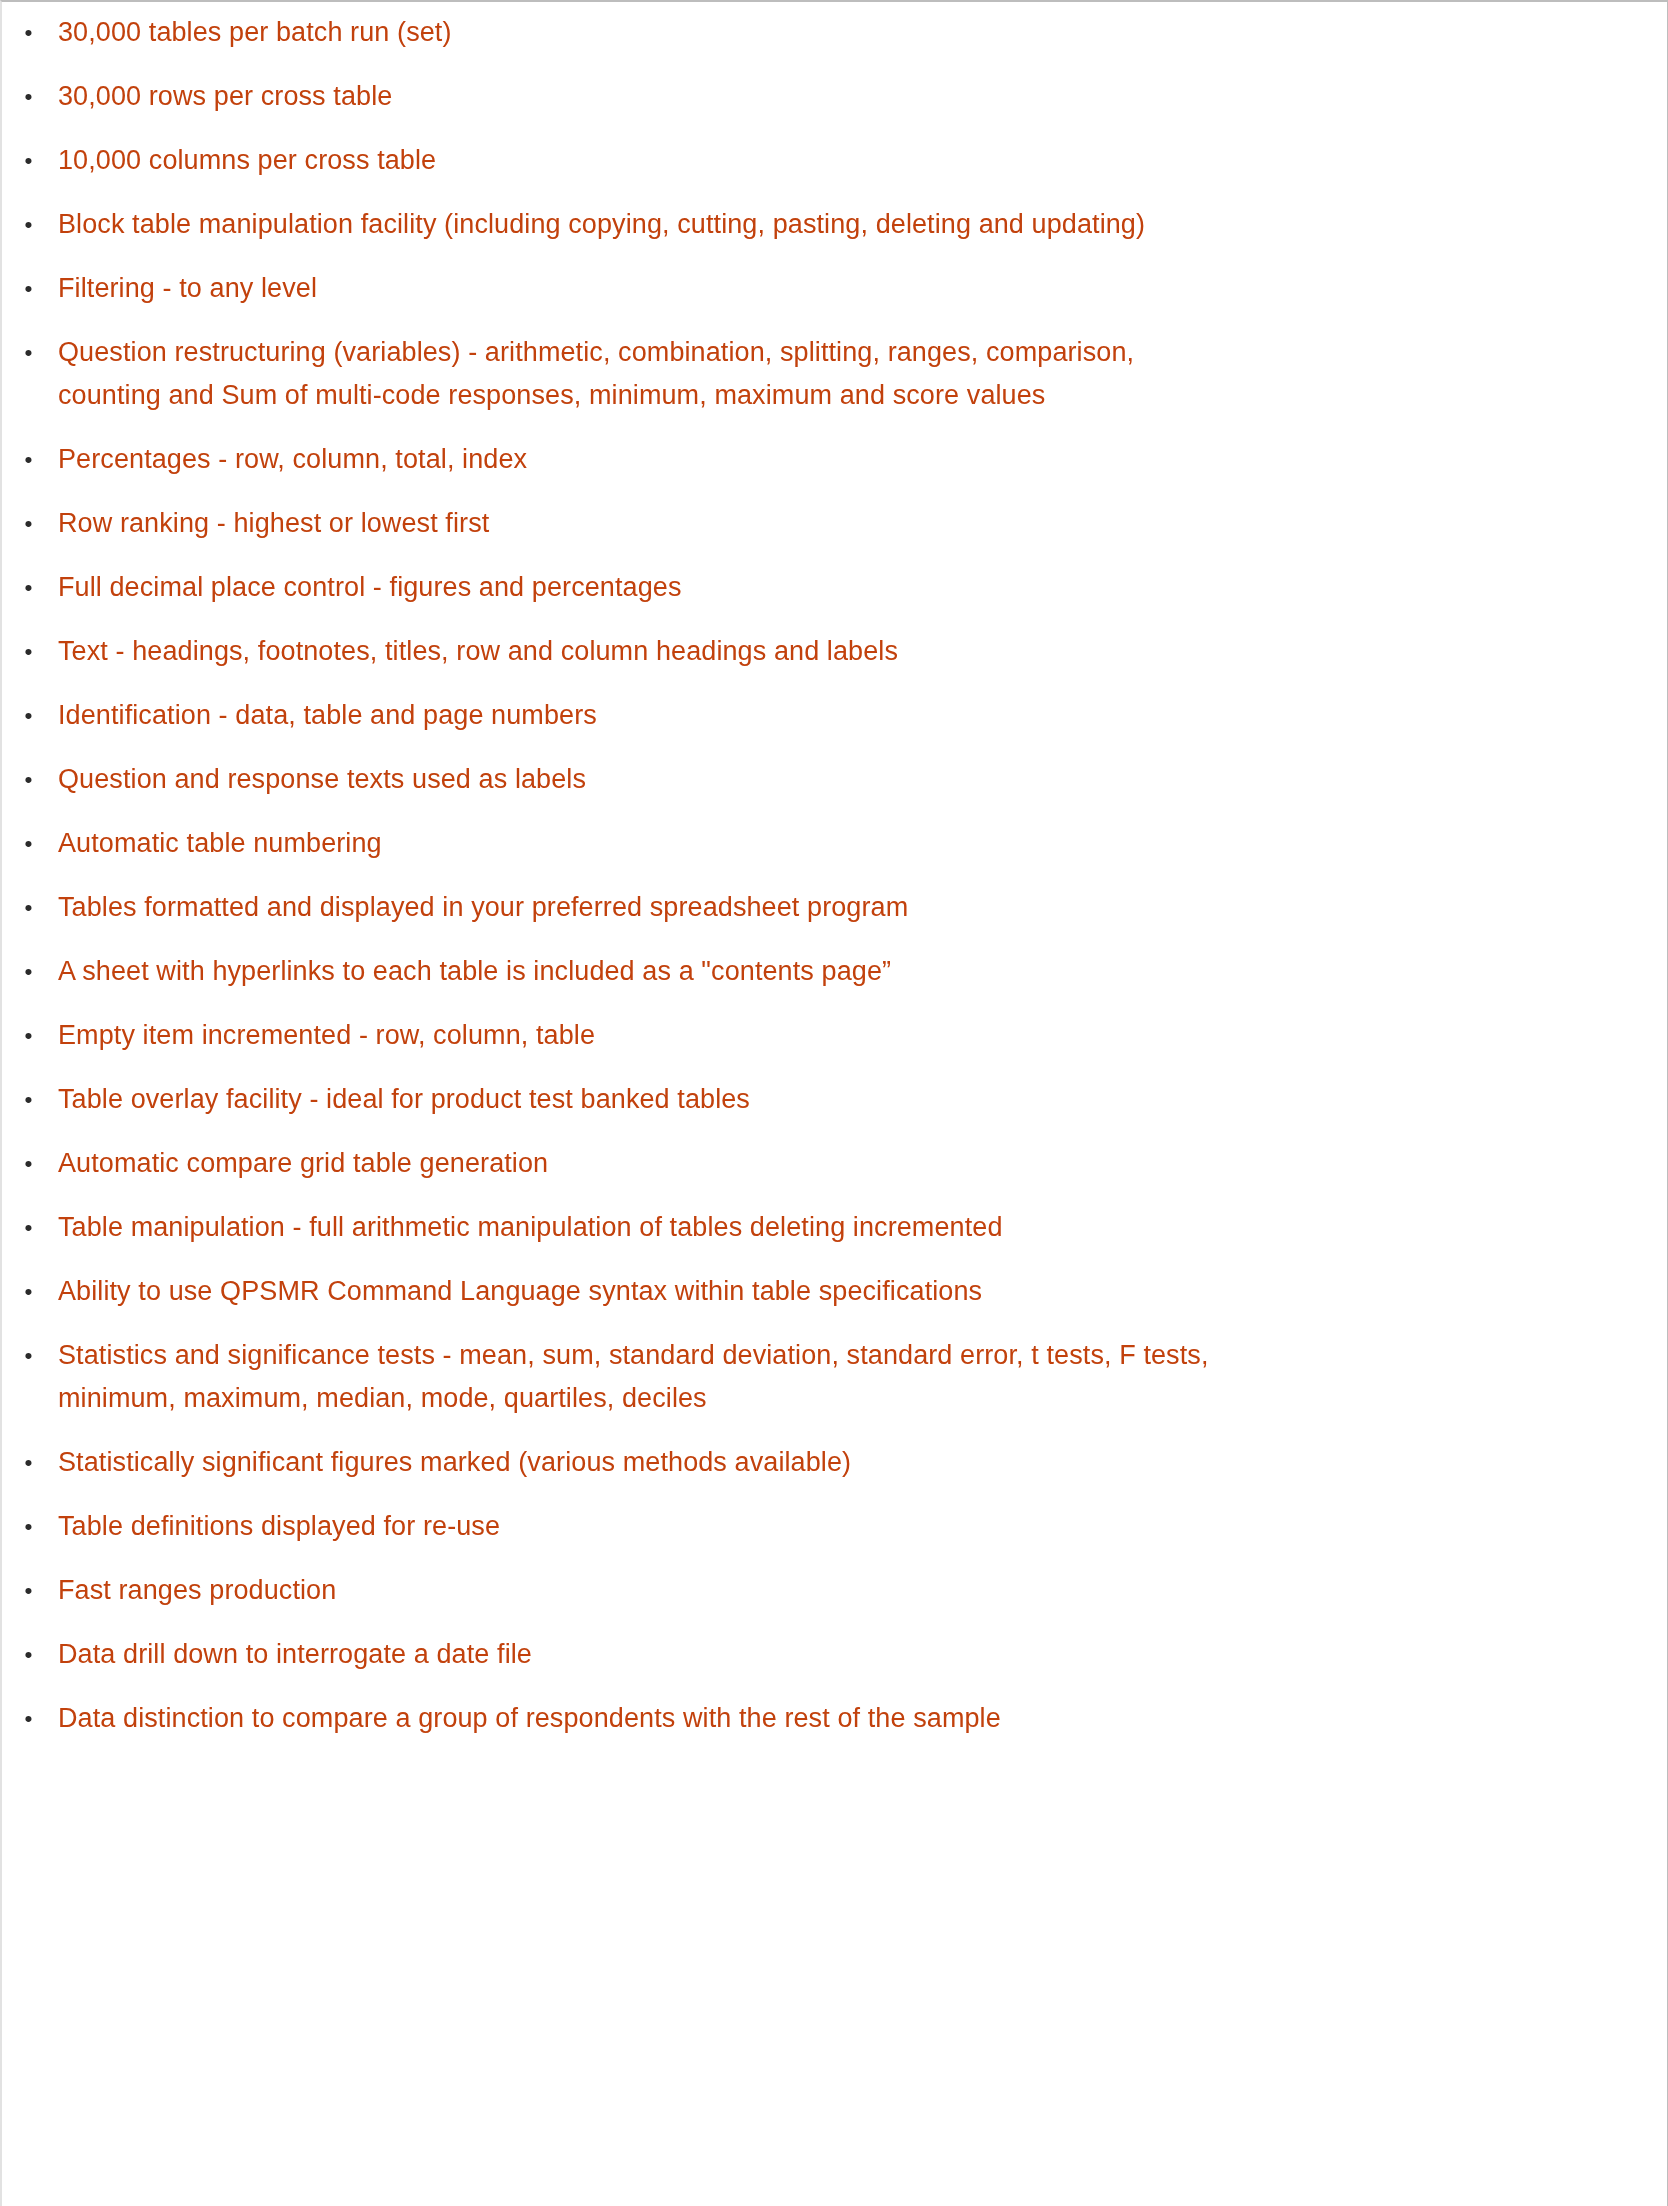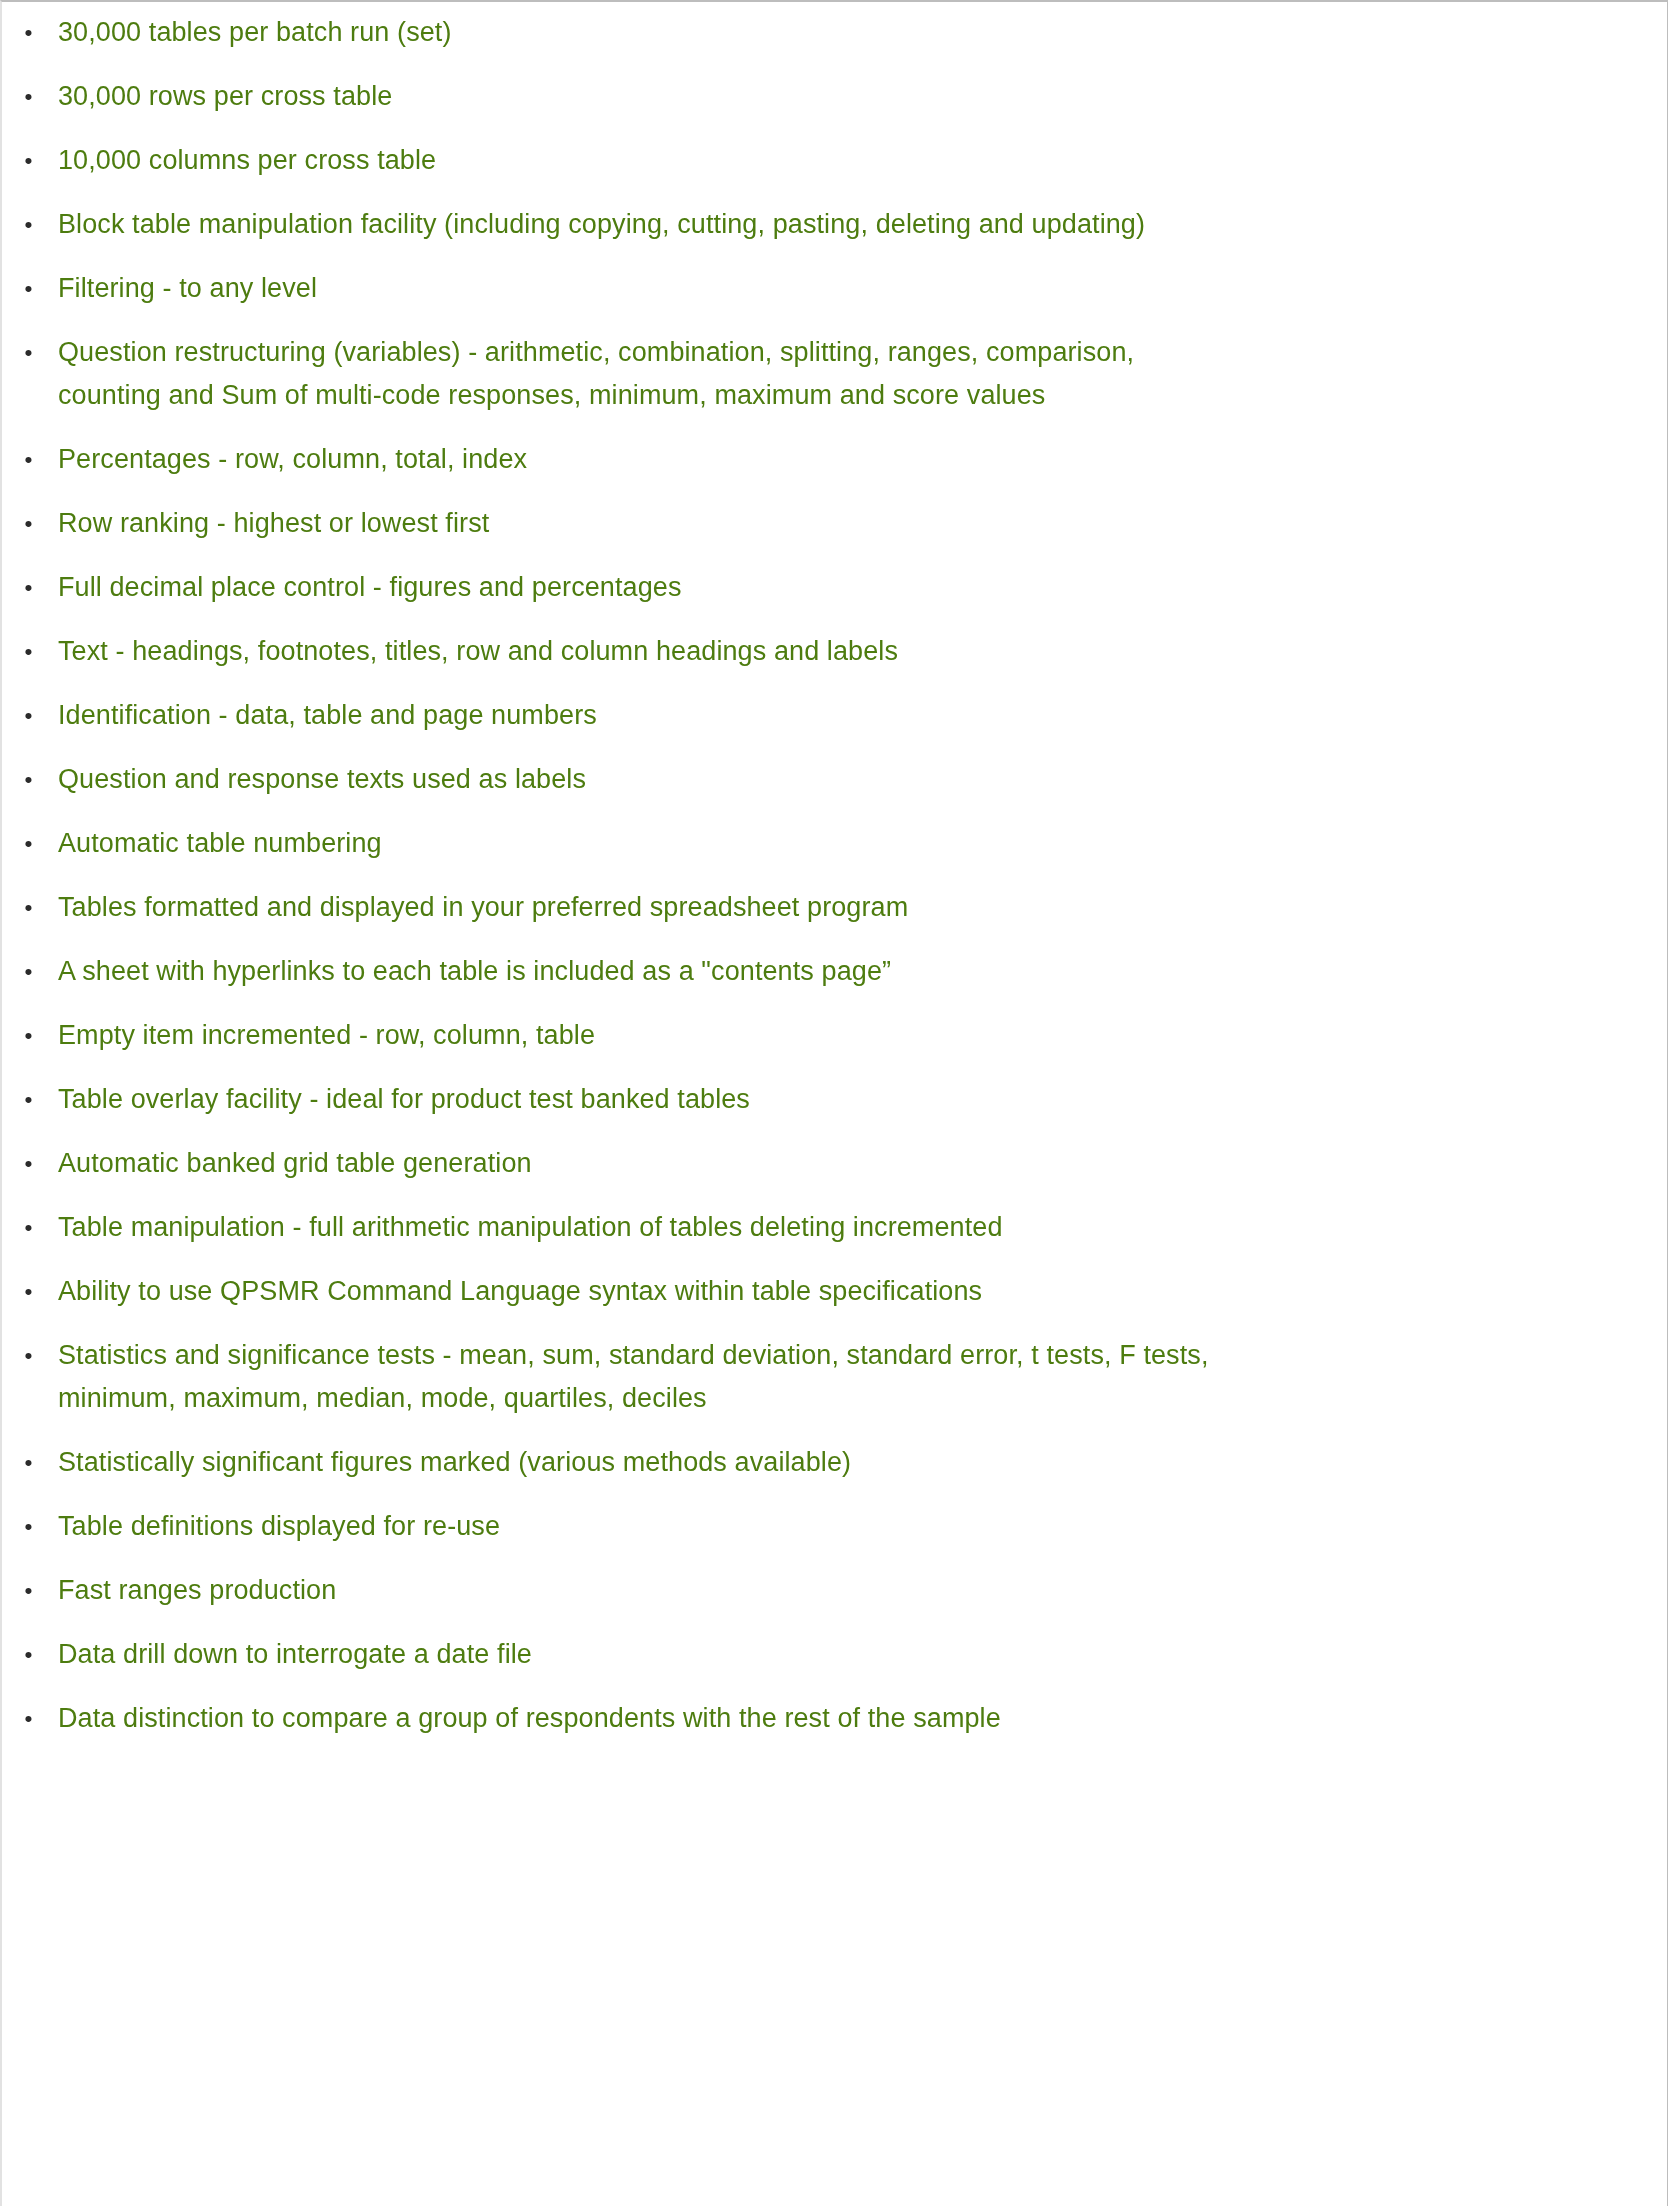"30,000 tables per batch run" .feature-item .text { color: #4d7c0f -> #c2410c }
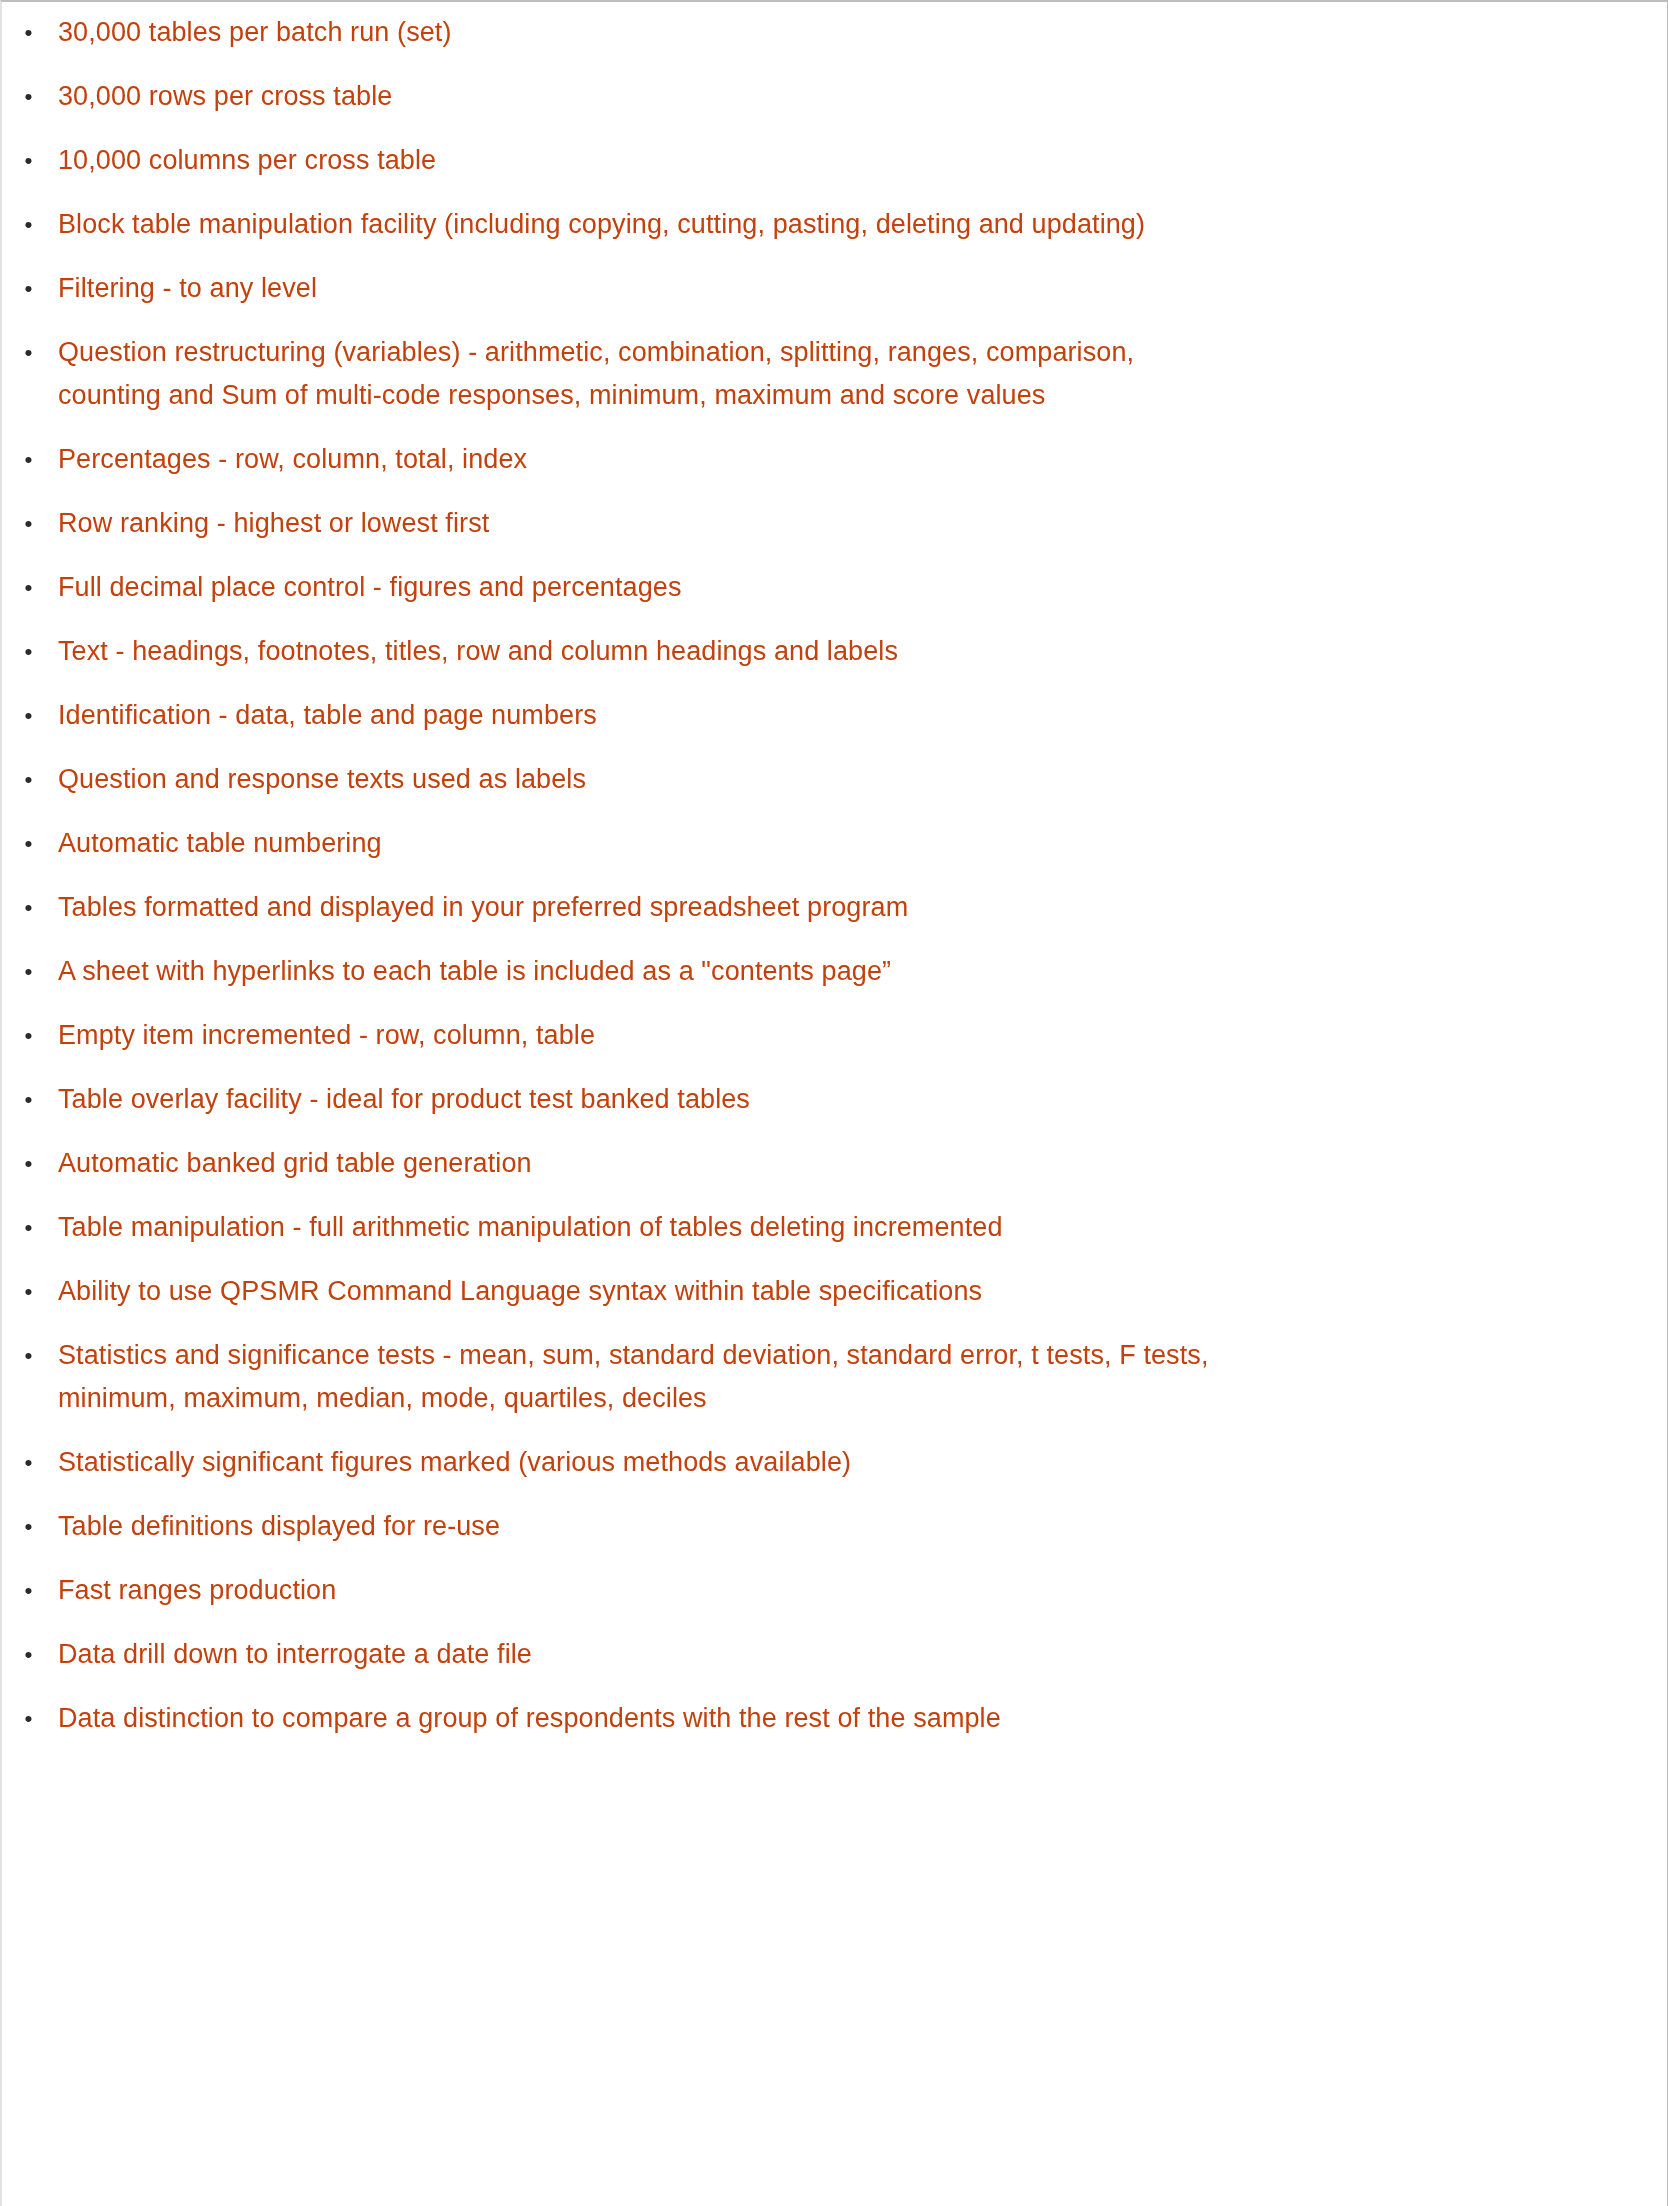"Automatic banked grid table generation" span.text { text: banked -> compare }
